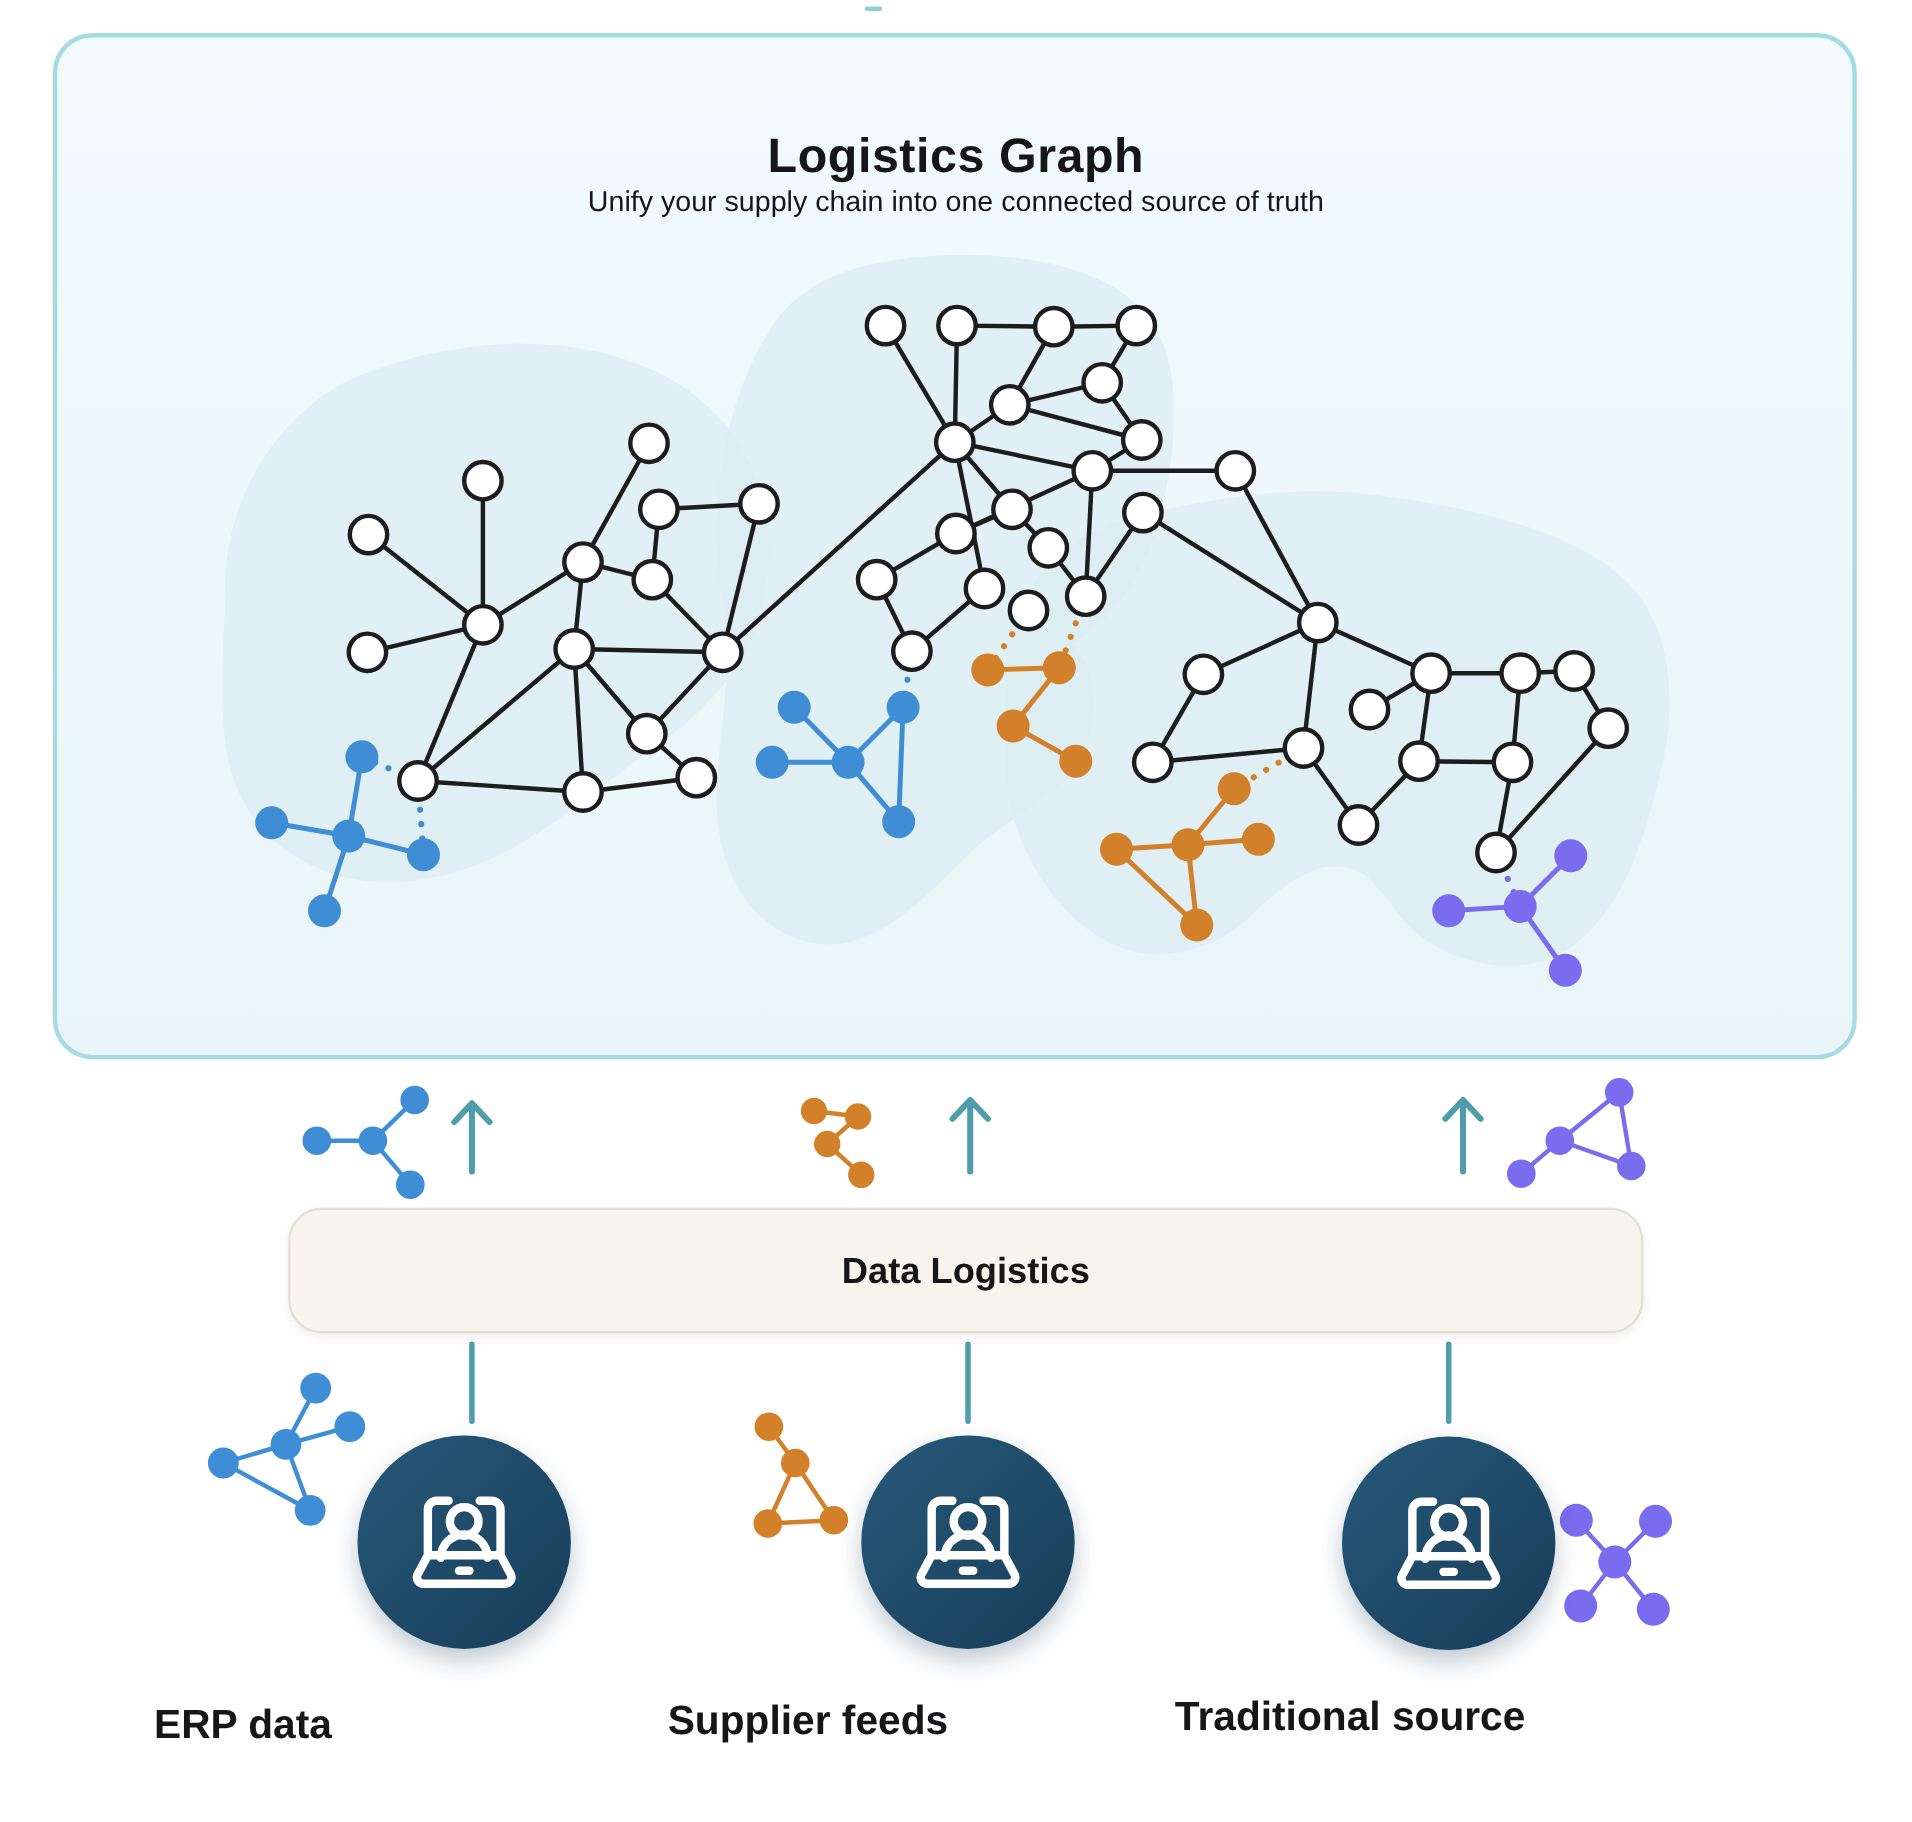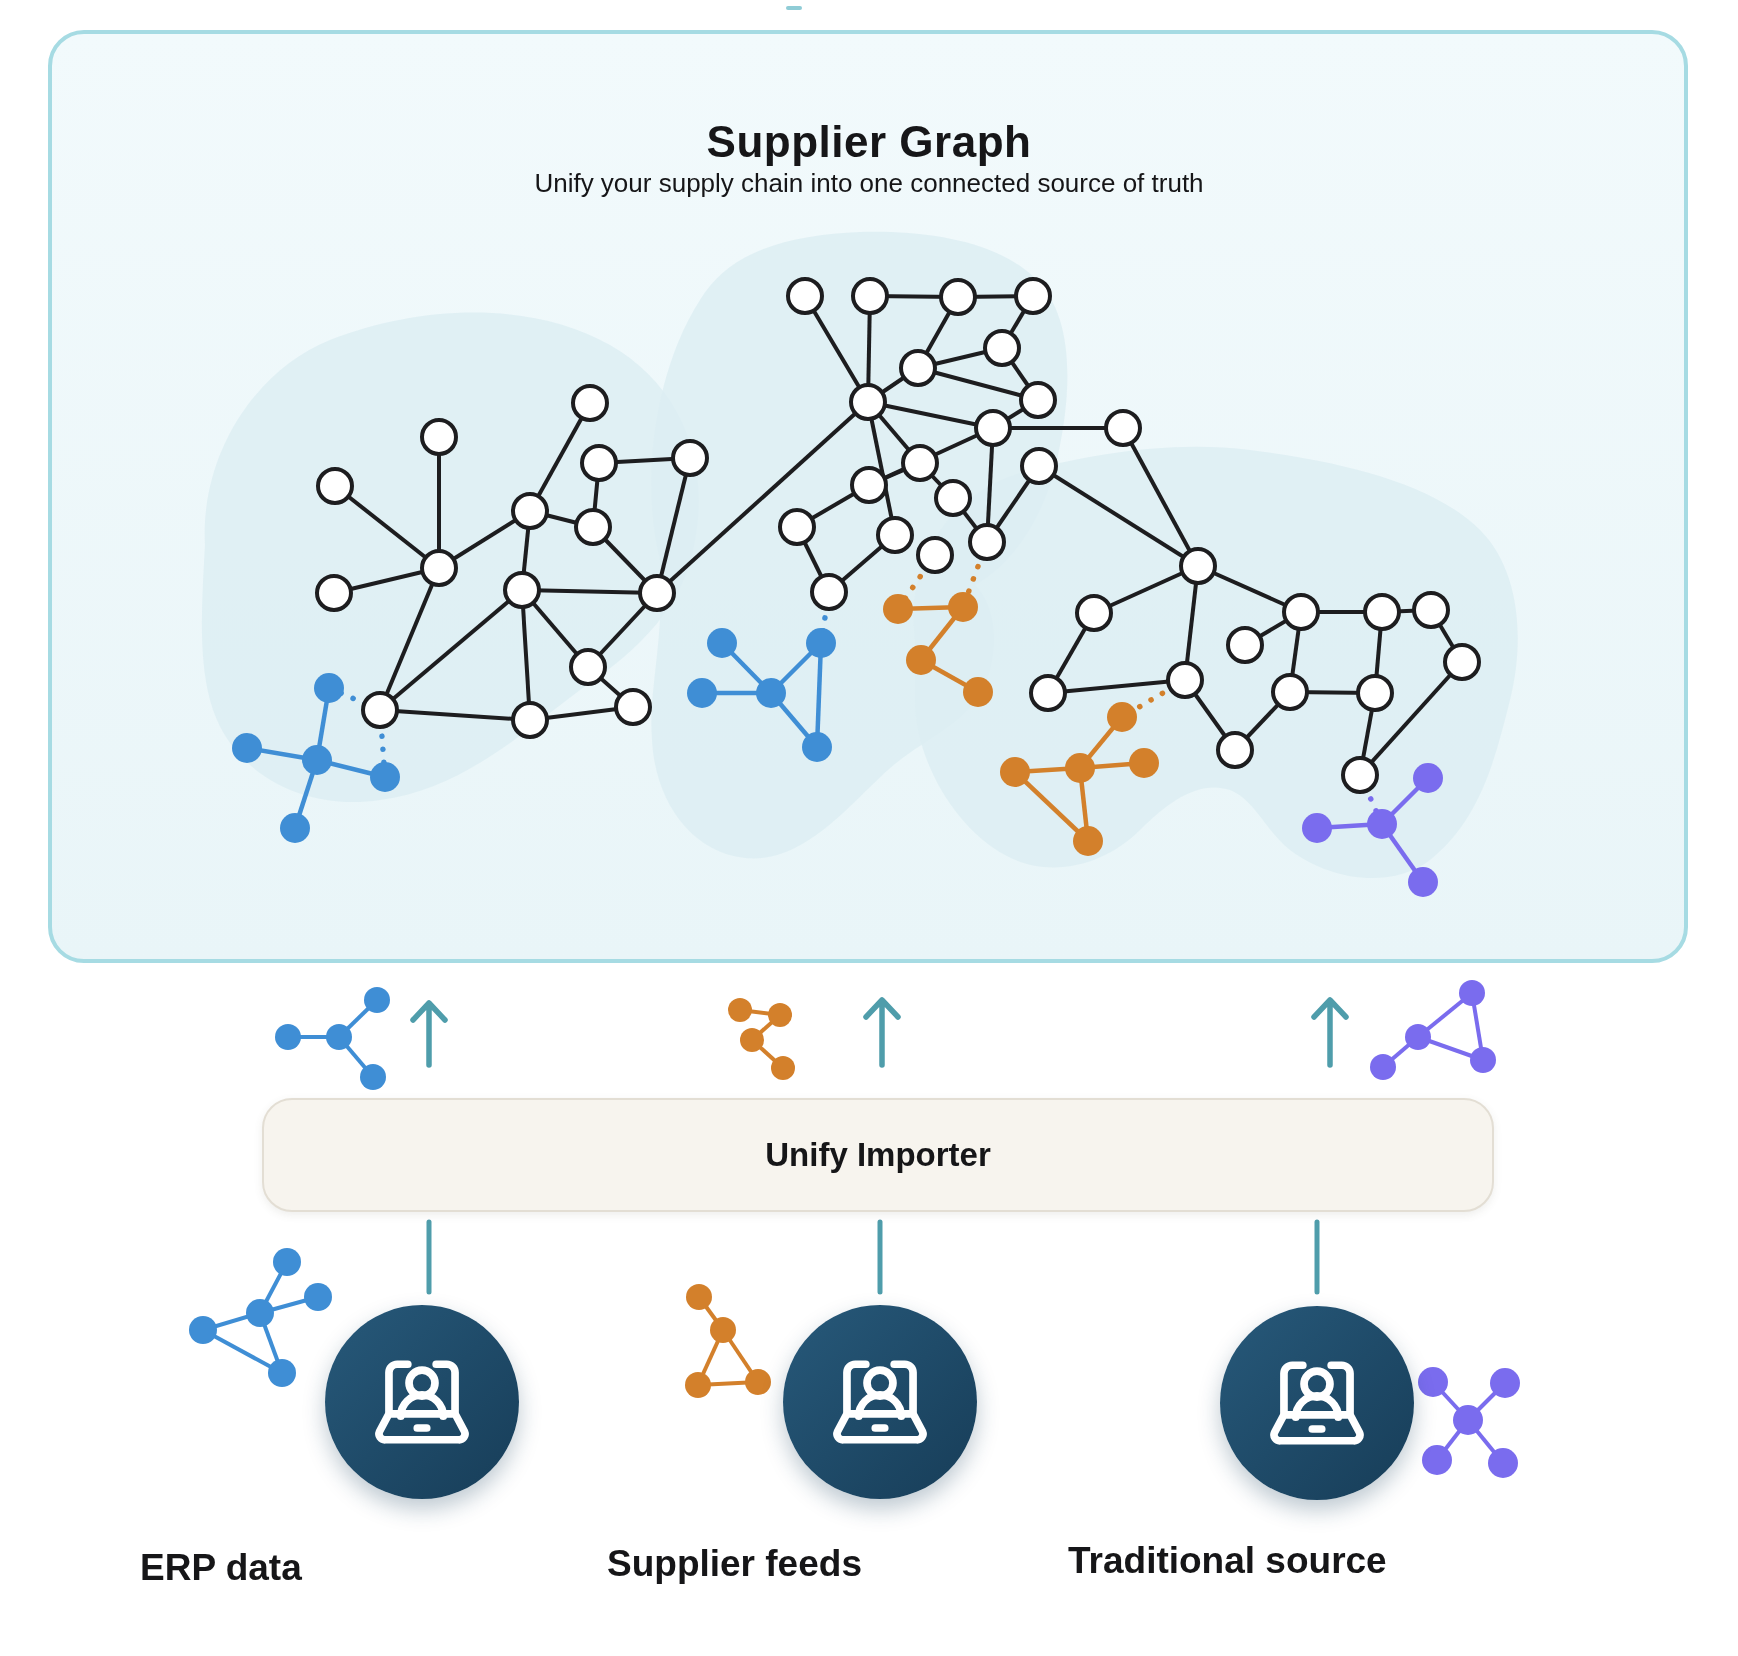"Supplier Graph" h1.panel-title { text: Supplier -> Logistics }
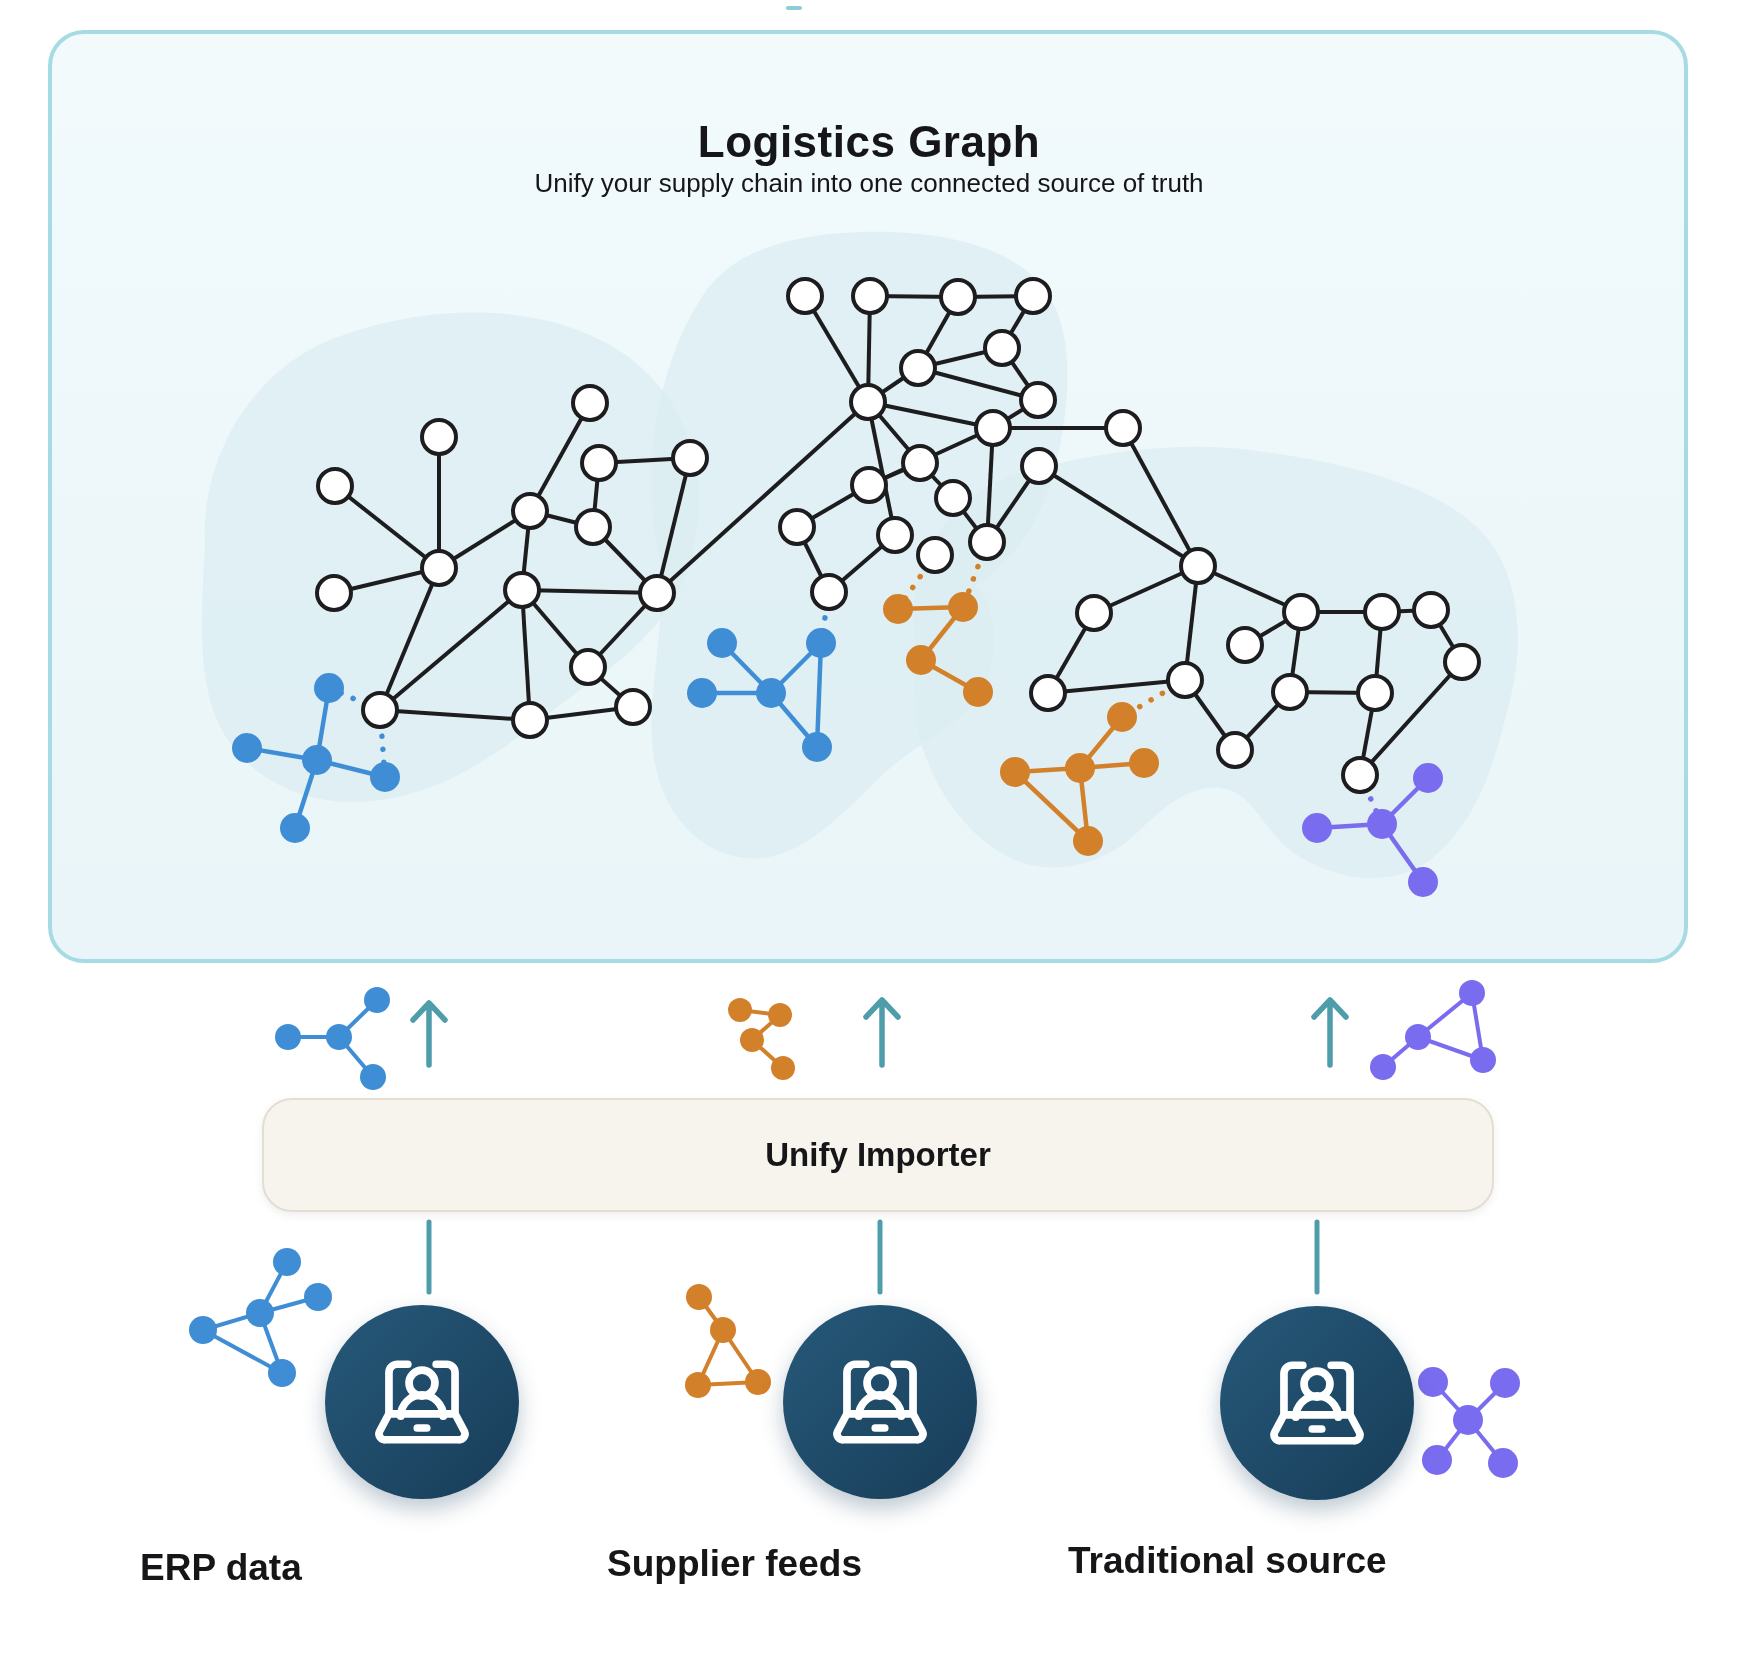"Unify Importer" span.importer-label { text: Unify Importer -> Data Logistics }
